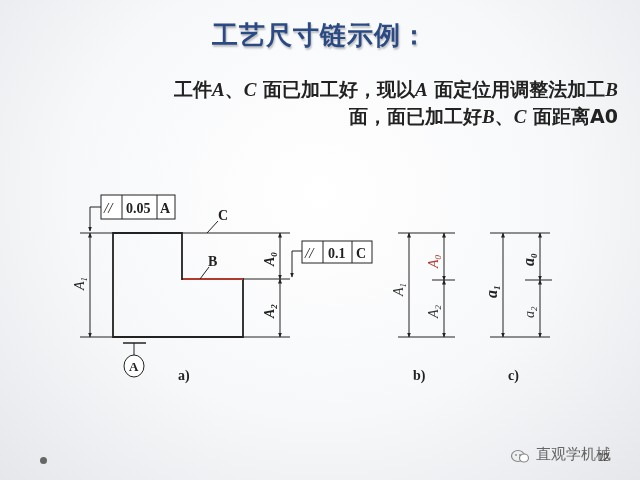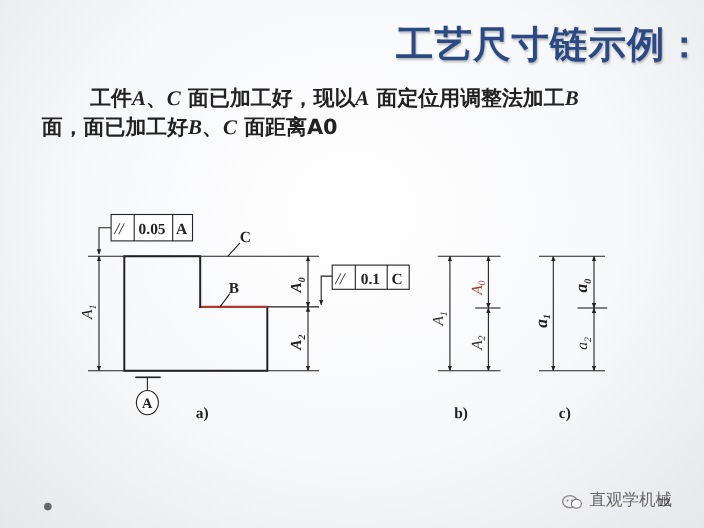"工艺尺寸链示例：" .title { font-size: 34px -> 26px; text-align: right -> center }
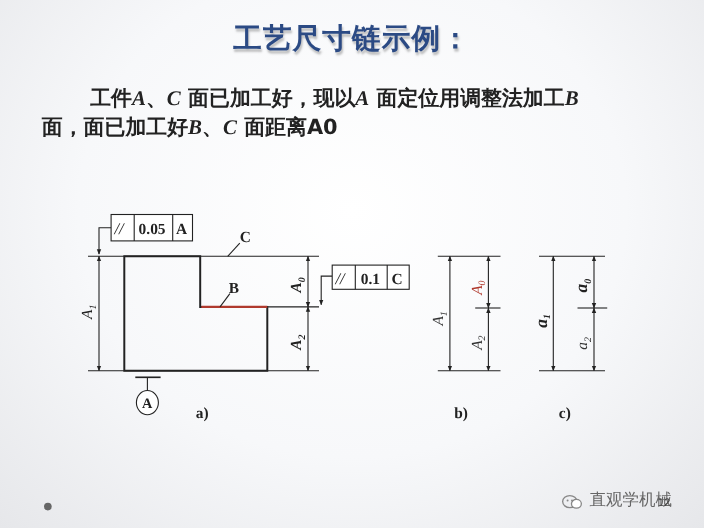"工件A、C 面已加工好，现以A 面定位用调整法加工B" .desc { text-align: none -> right }
